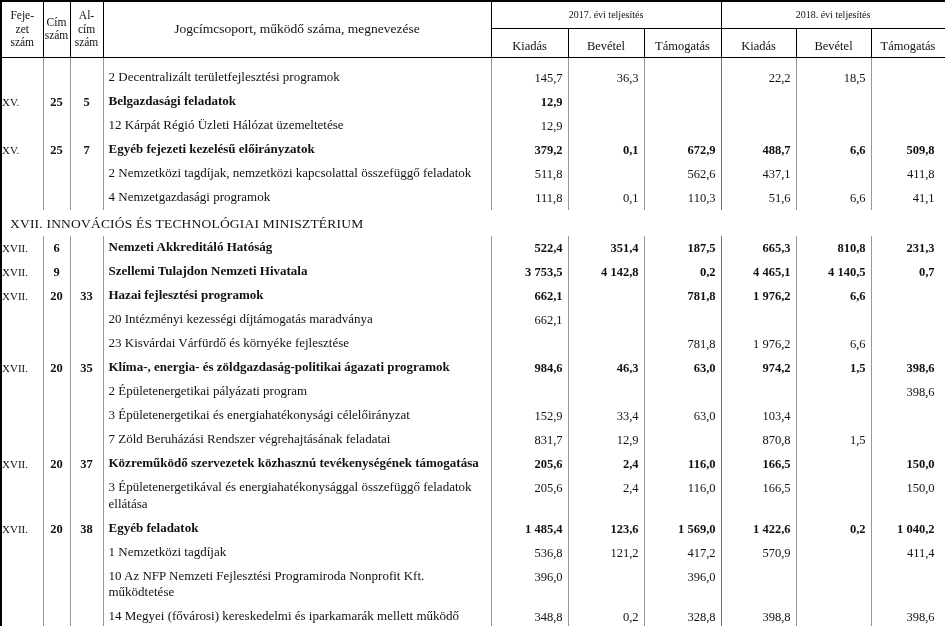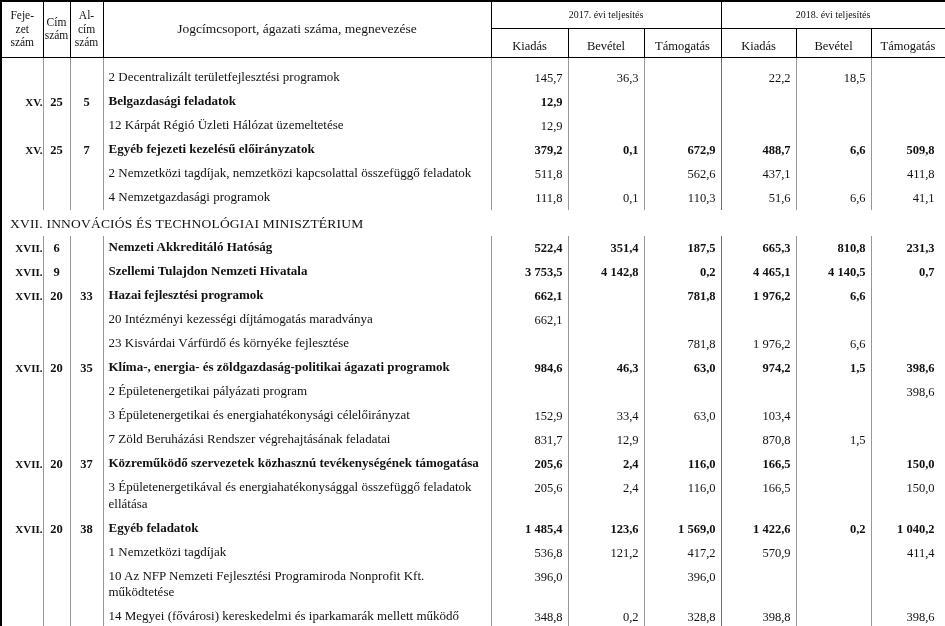"Jogcímcsoport, ágazati száma," th.namecol { text: ágazati -> működő }
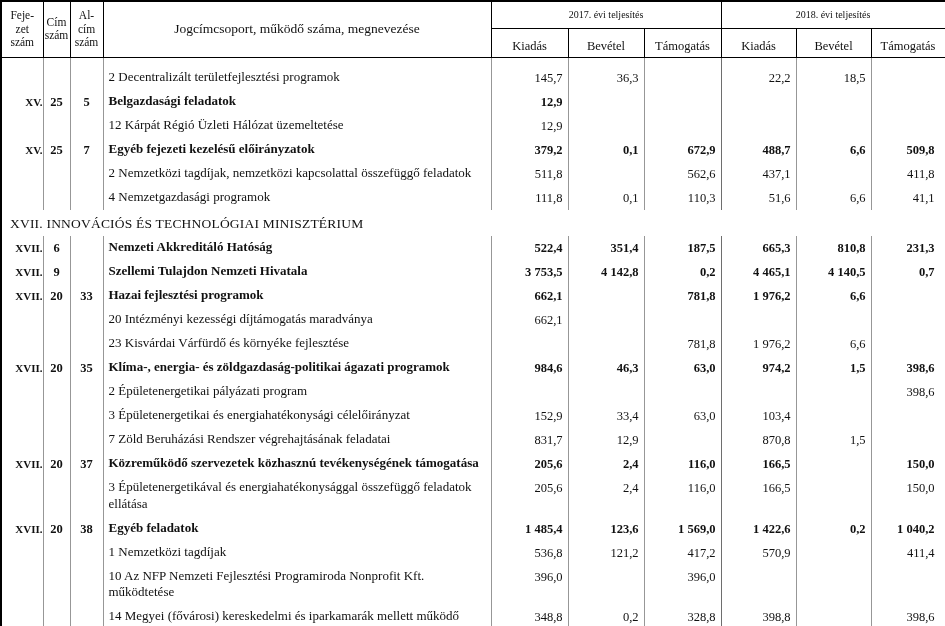"XV." td.fej { font-weight: bold -> normal; text-align: right -> left }
